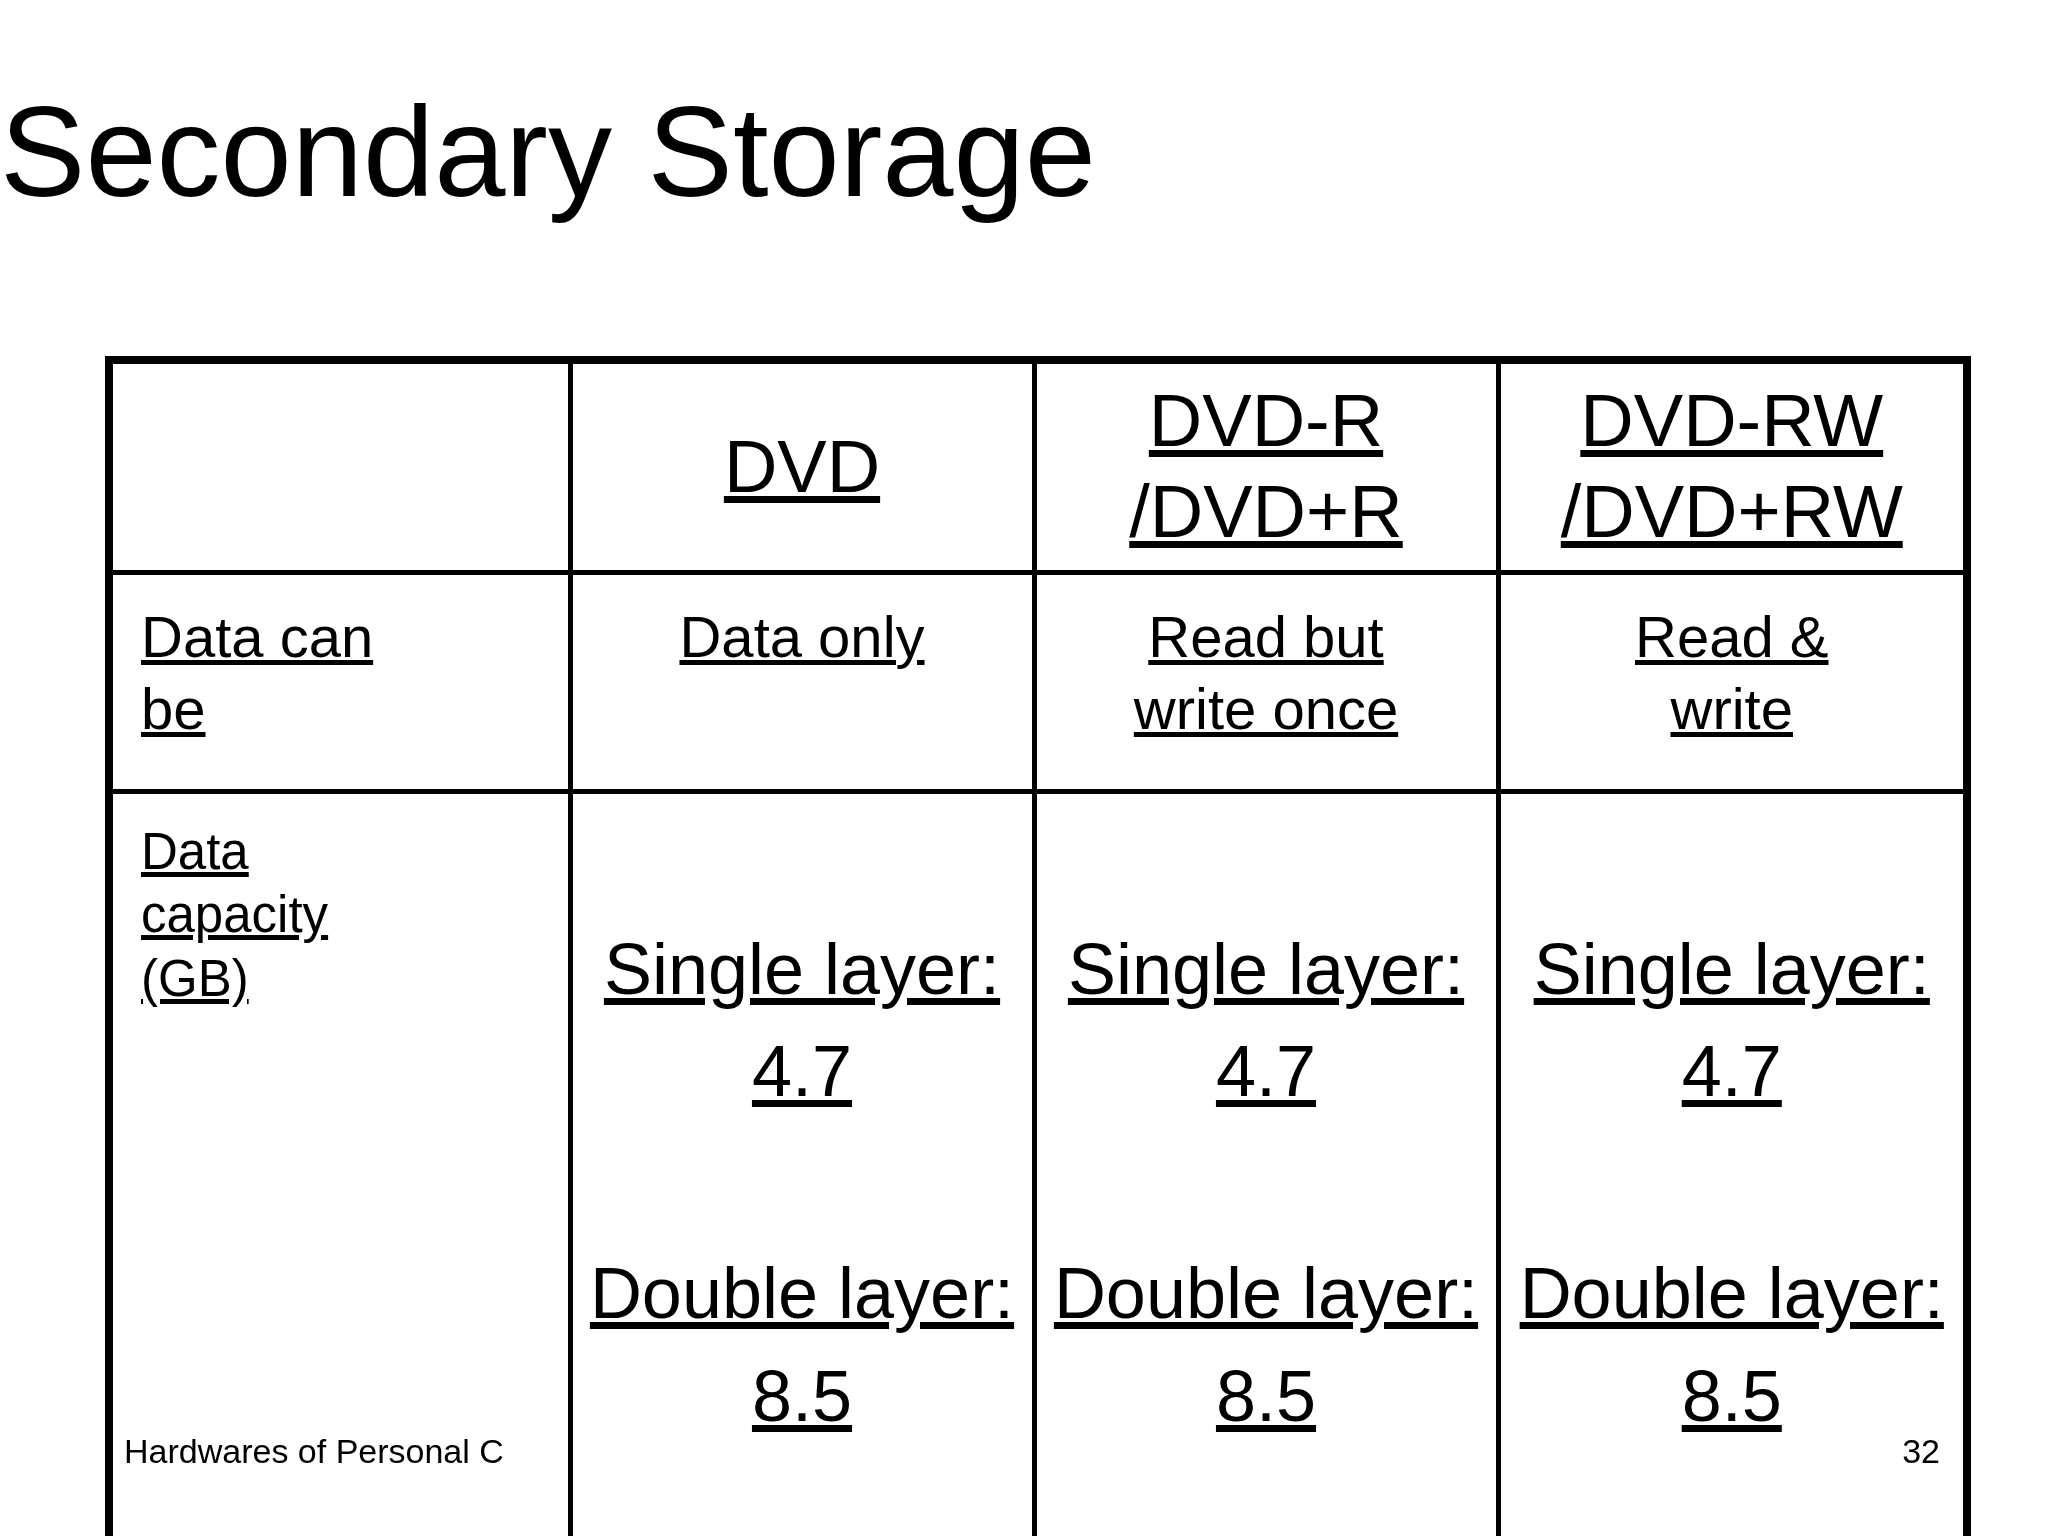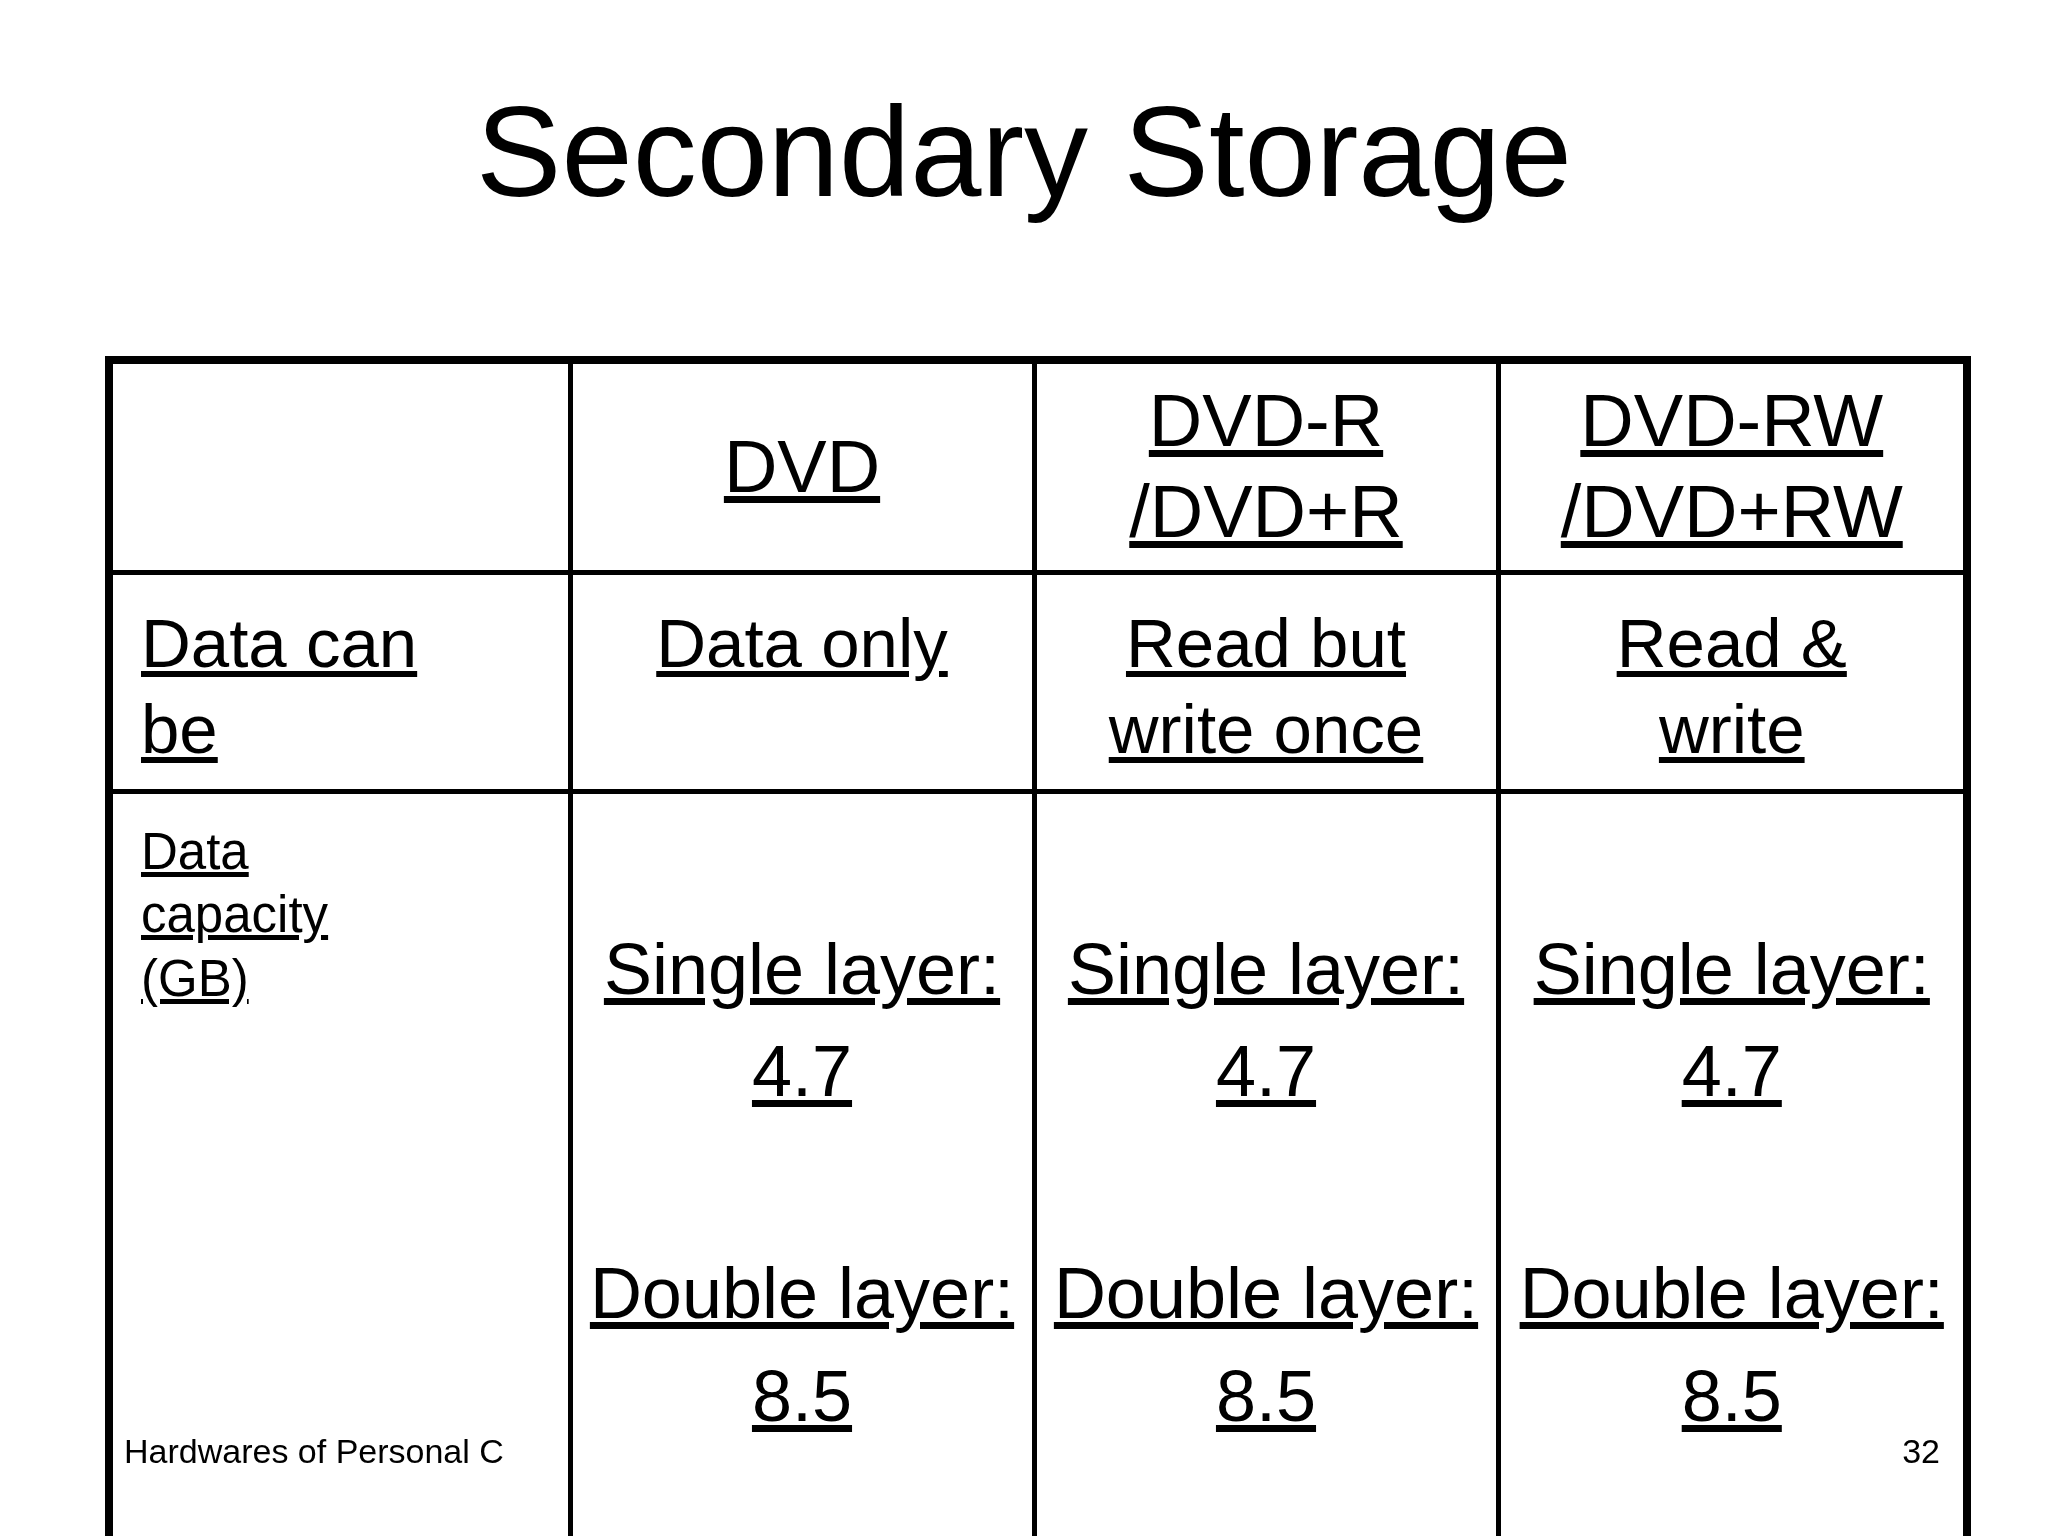"Secondary Storage" .slide-title { text-align: center -> none }
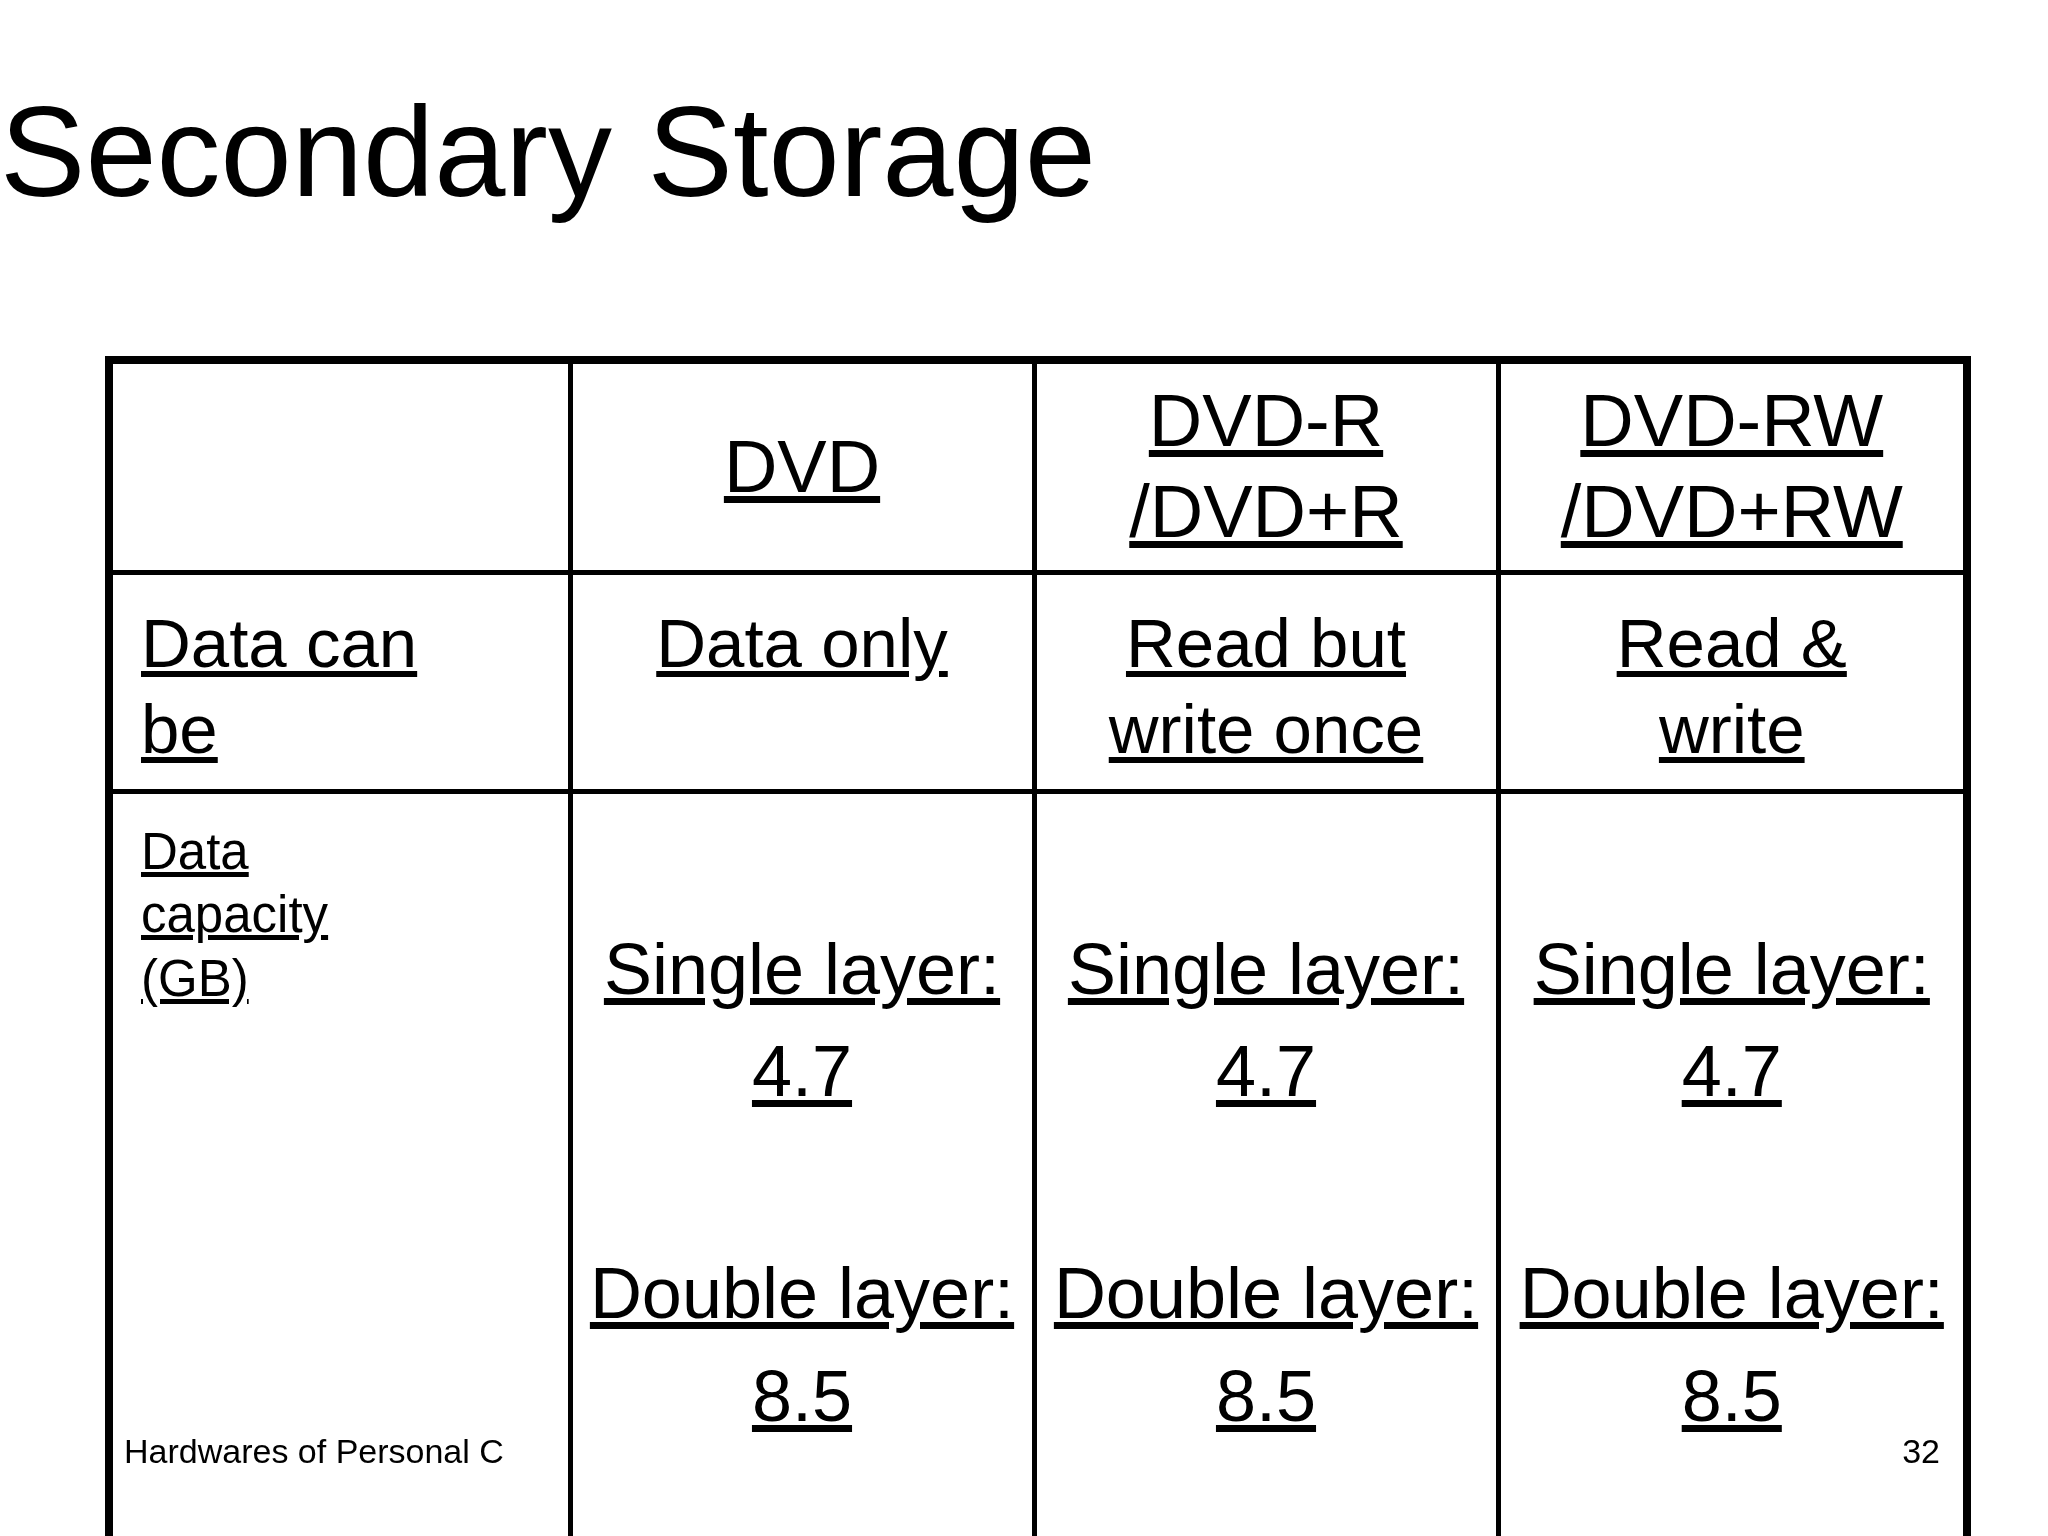"Data can" tr.databe-row td { font-size: 69px -> 58px }
